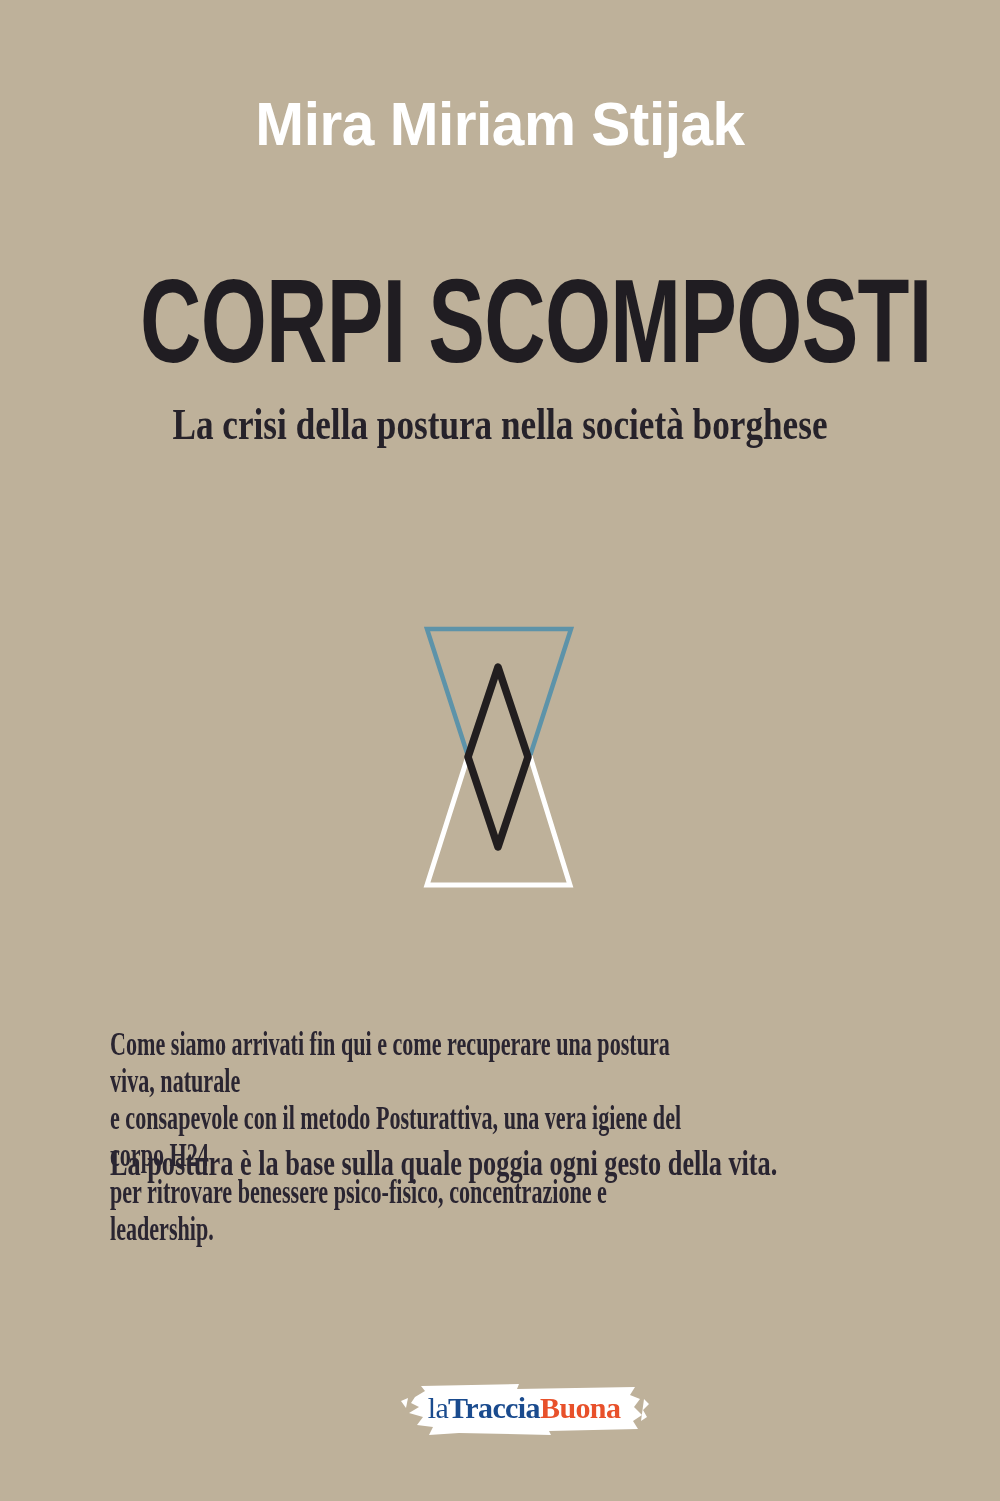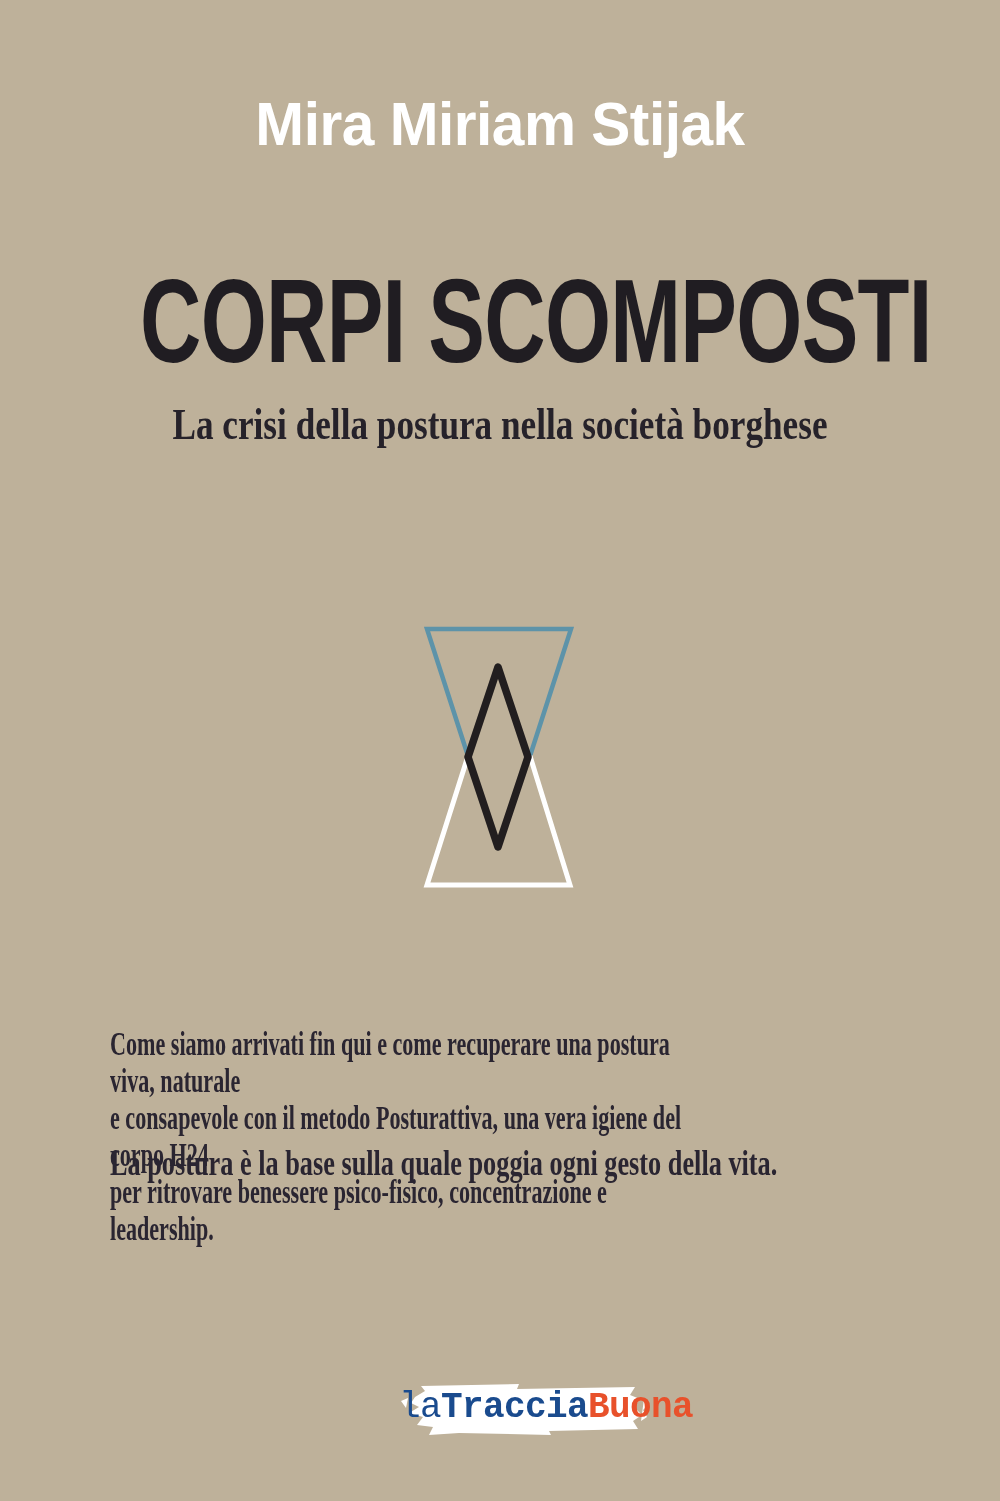"laTracciaBuona" .publisher-text { font-family: Liberation Mono, monospace -> Liberation Serif, serif; font-size: 36px -> 30px }
